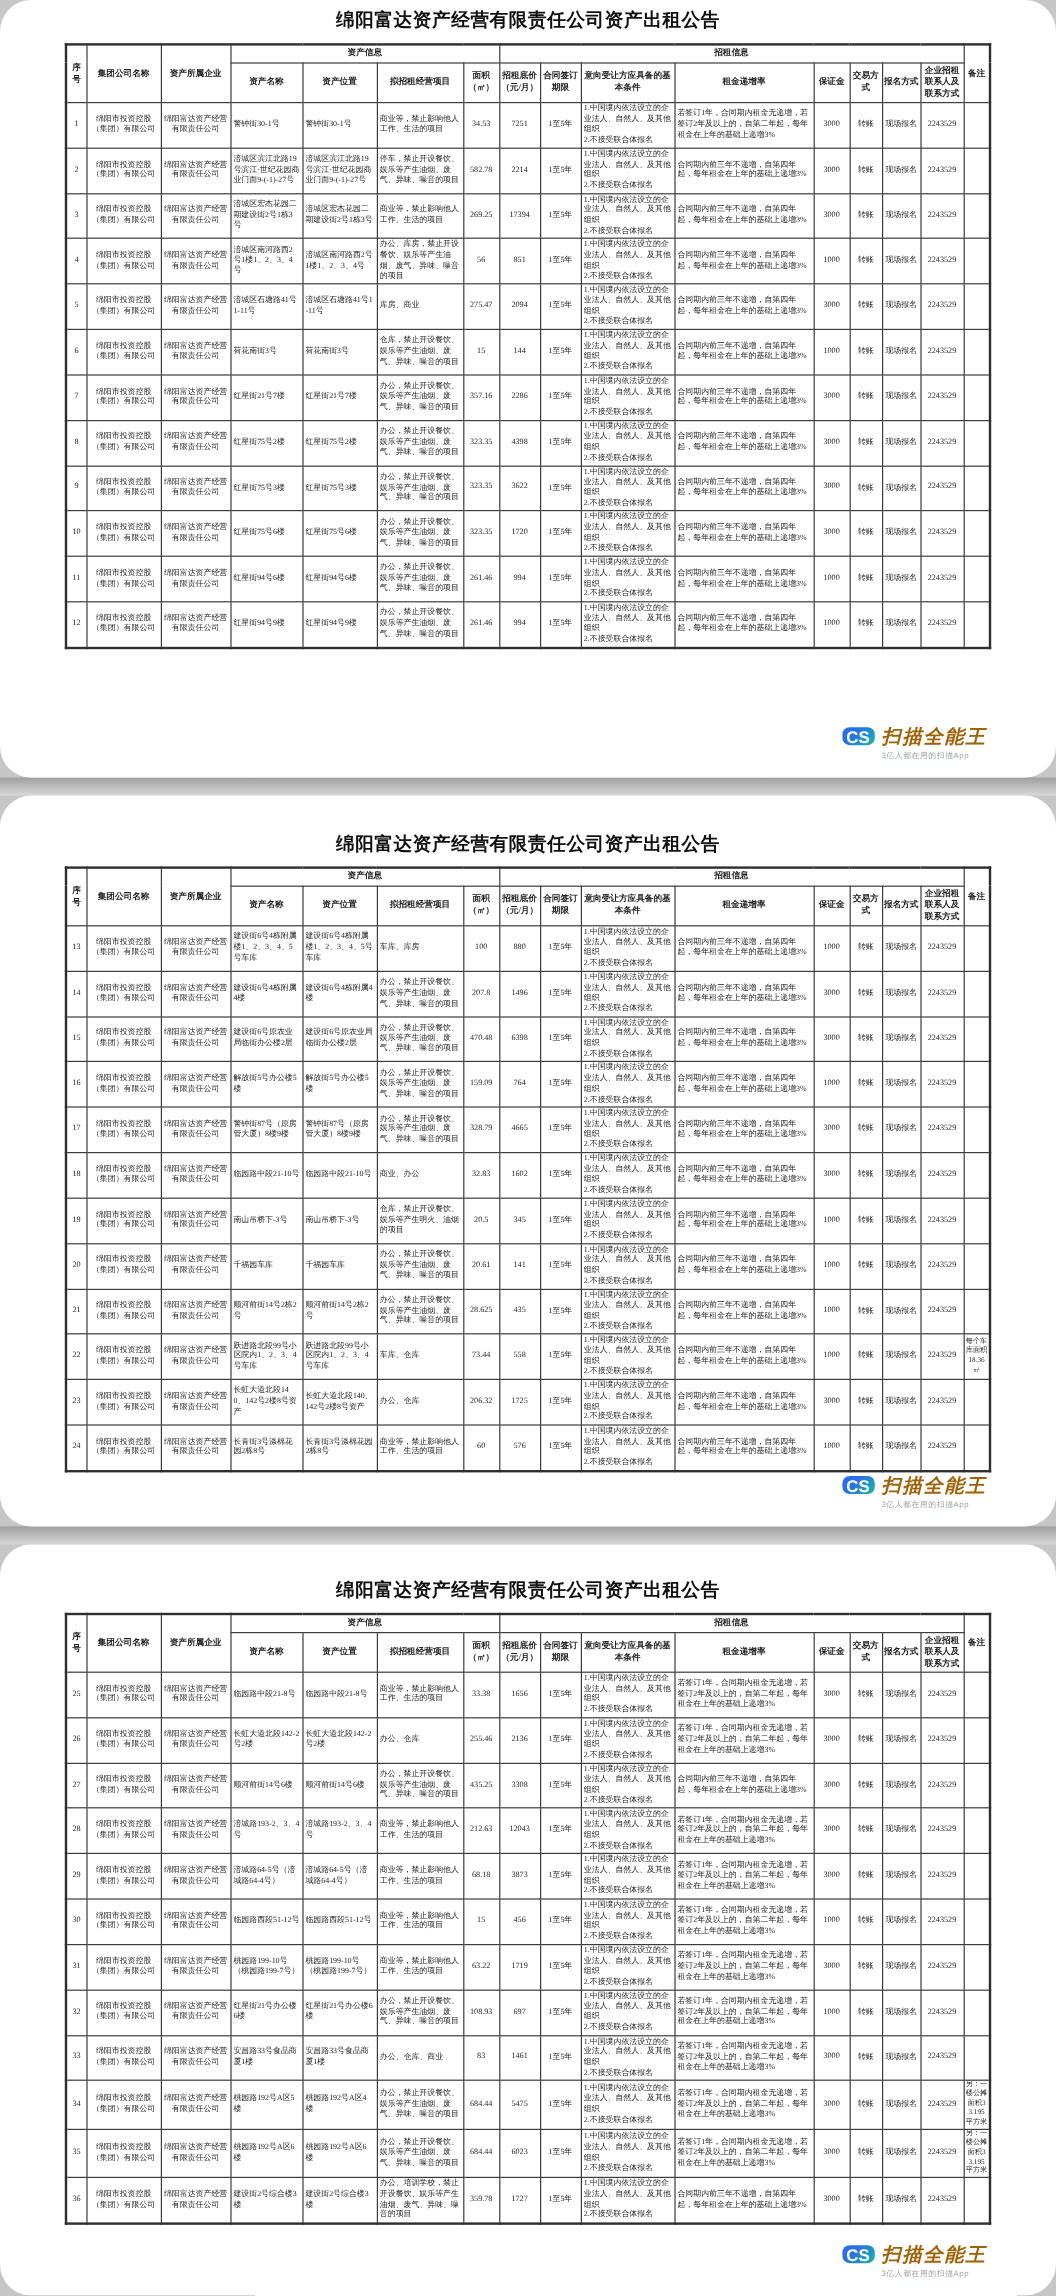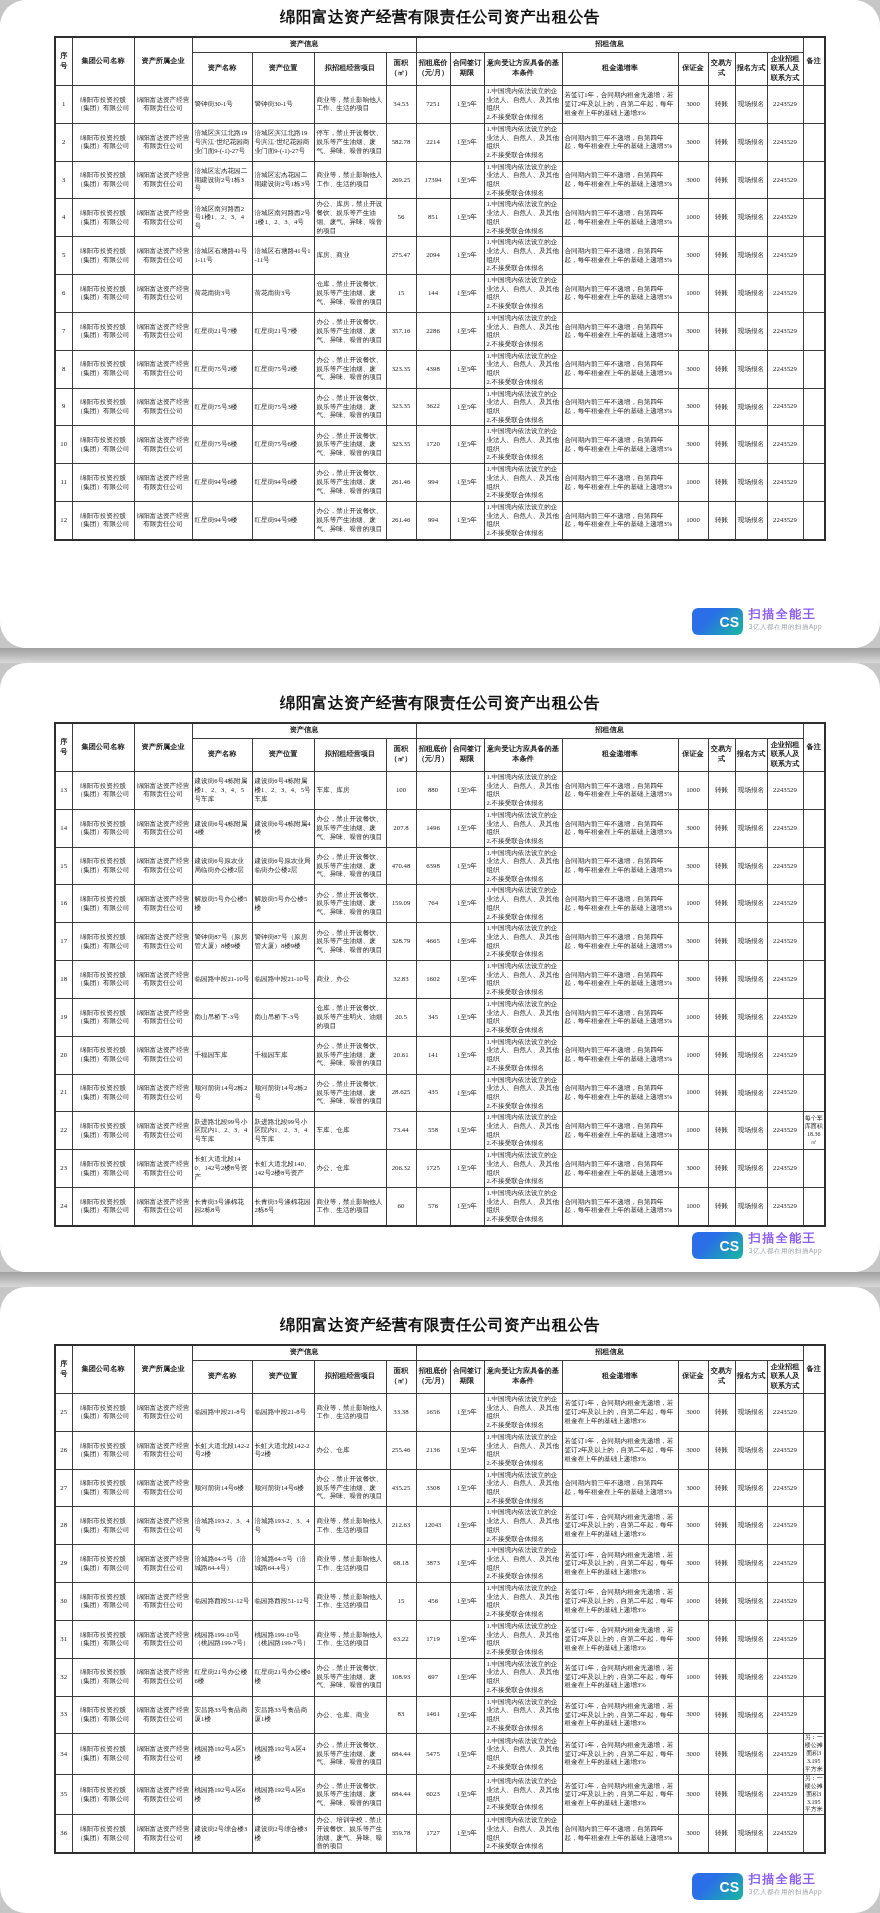"CS" .cs-badge { height: 27px -> 15px; padding-left: 24px -> none }
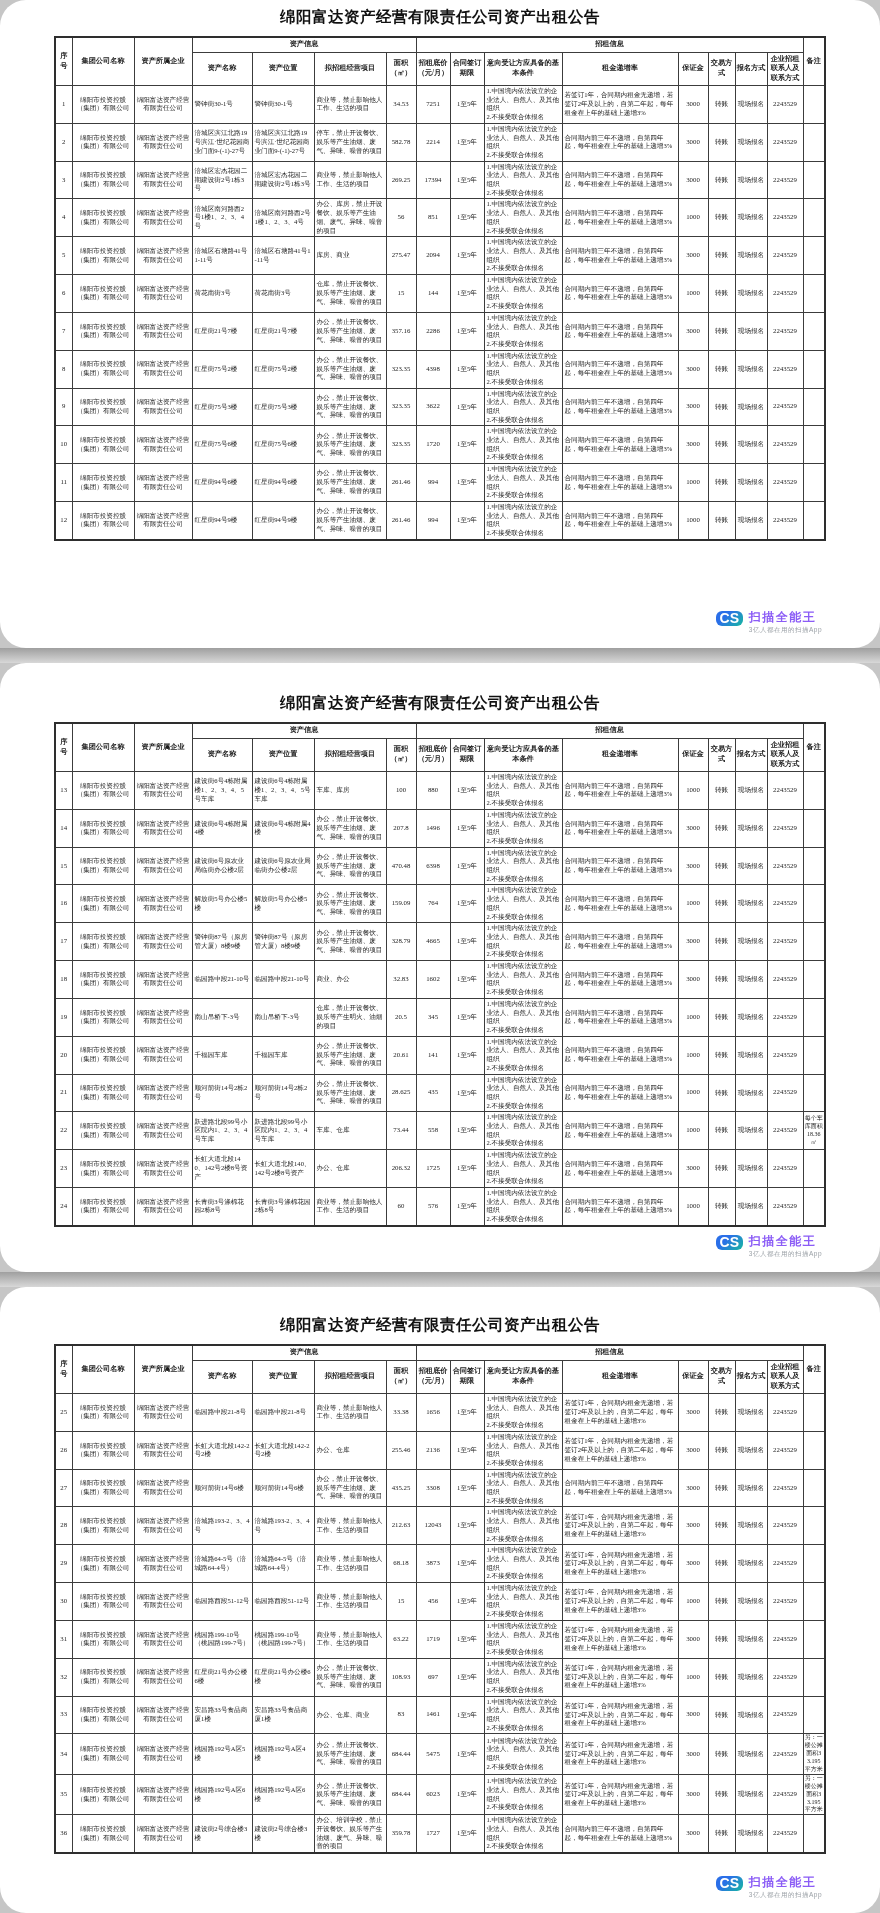"扫描全能王" .scanner-name { color: #8b5cf6 -> #a16207; font-size: 12px -> 16px; font-style: none -> italic }
